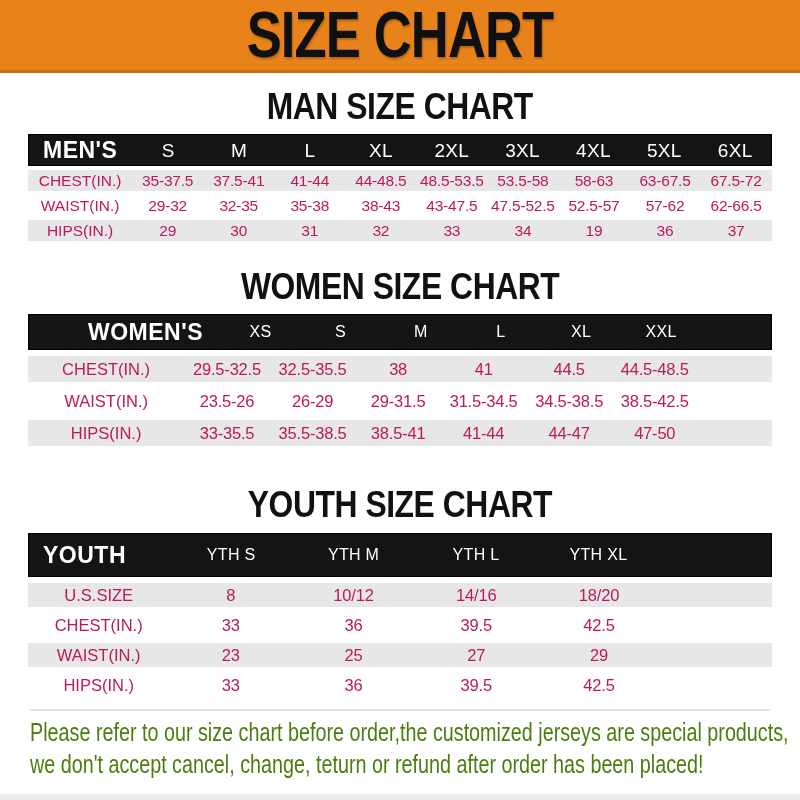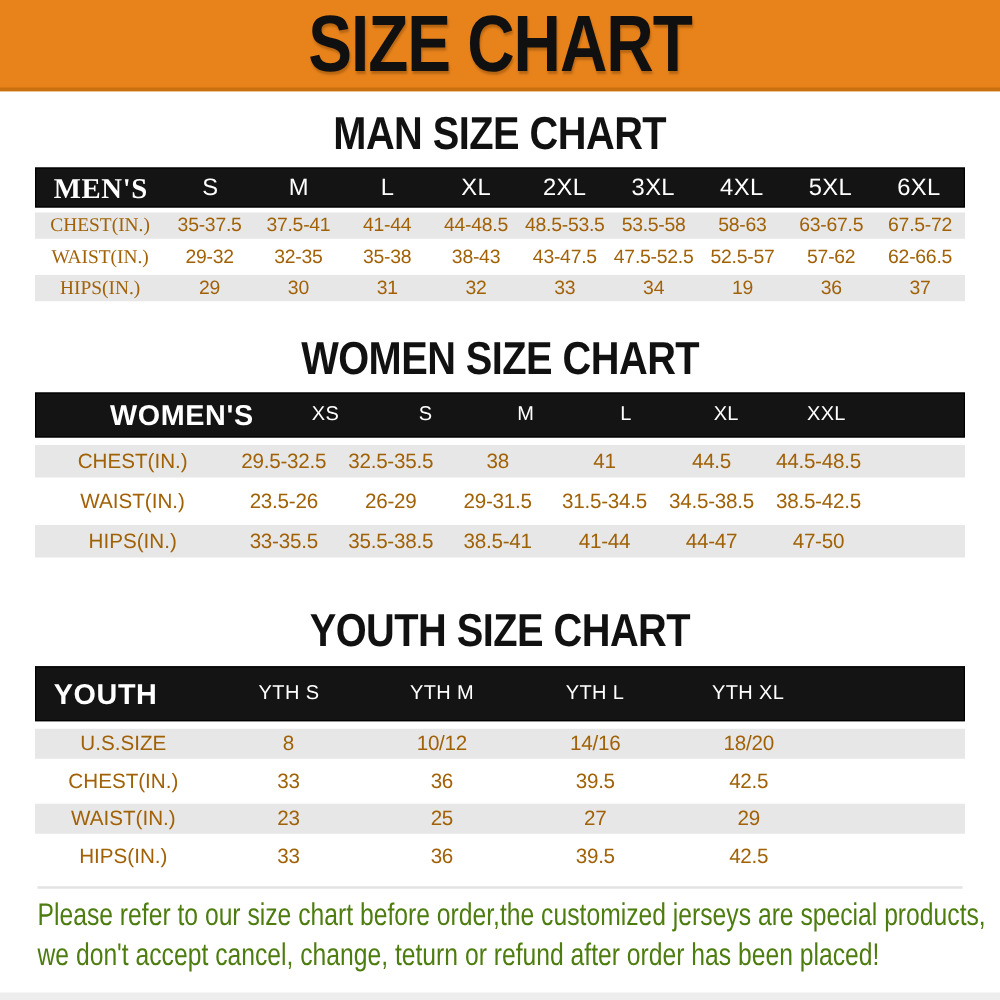"MEN'S" .t0 .c0 { font-family: Liberation Serif, serif -> none }
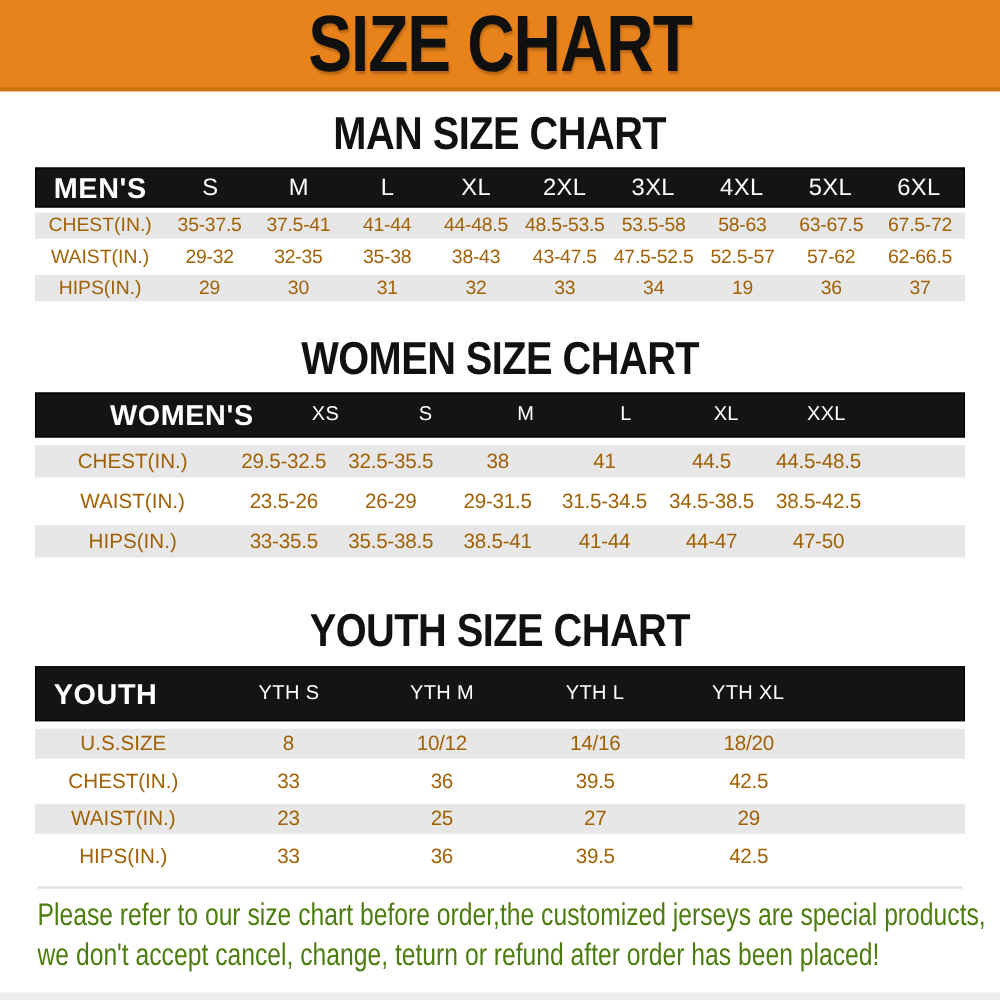"CHEST(IN.)" .trow { color: #a16207 -> #be185d }
